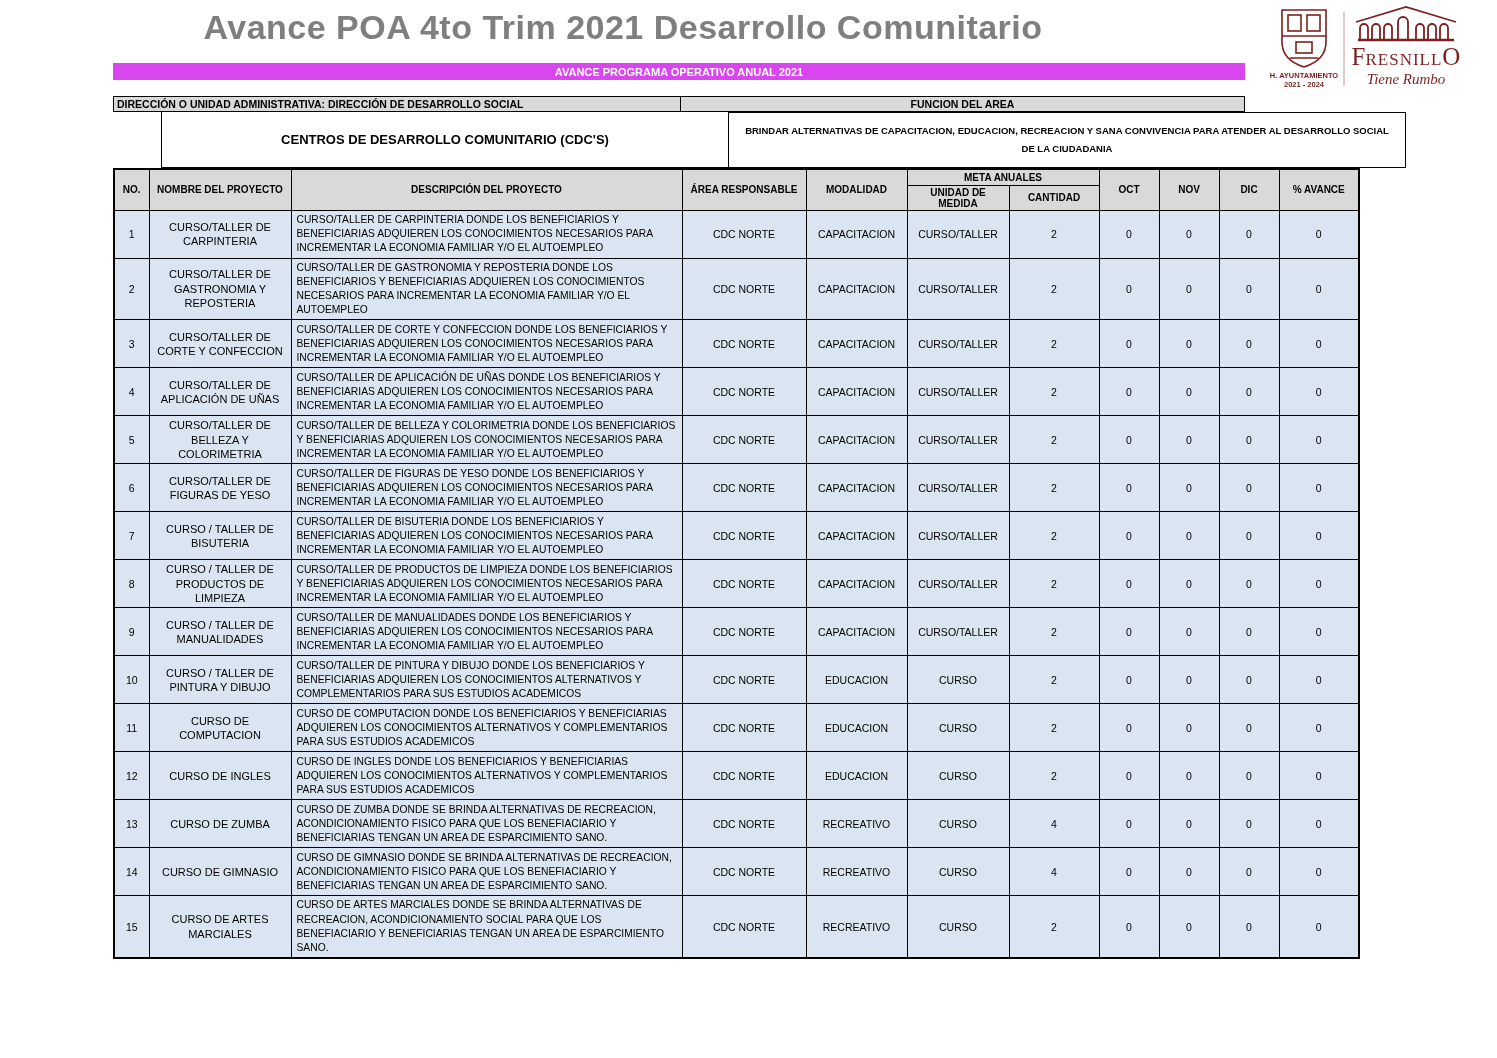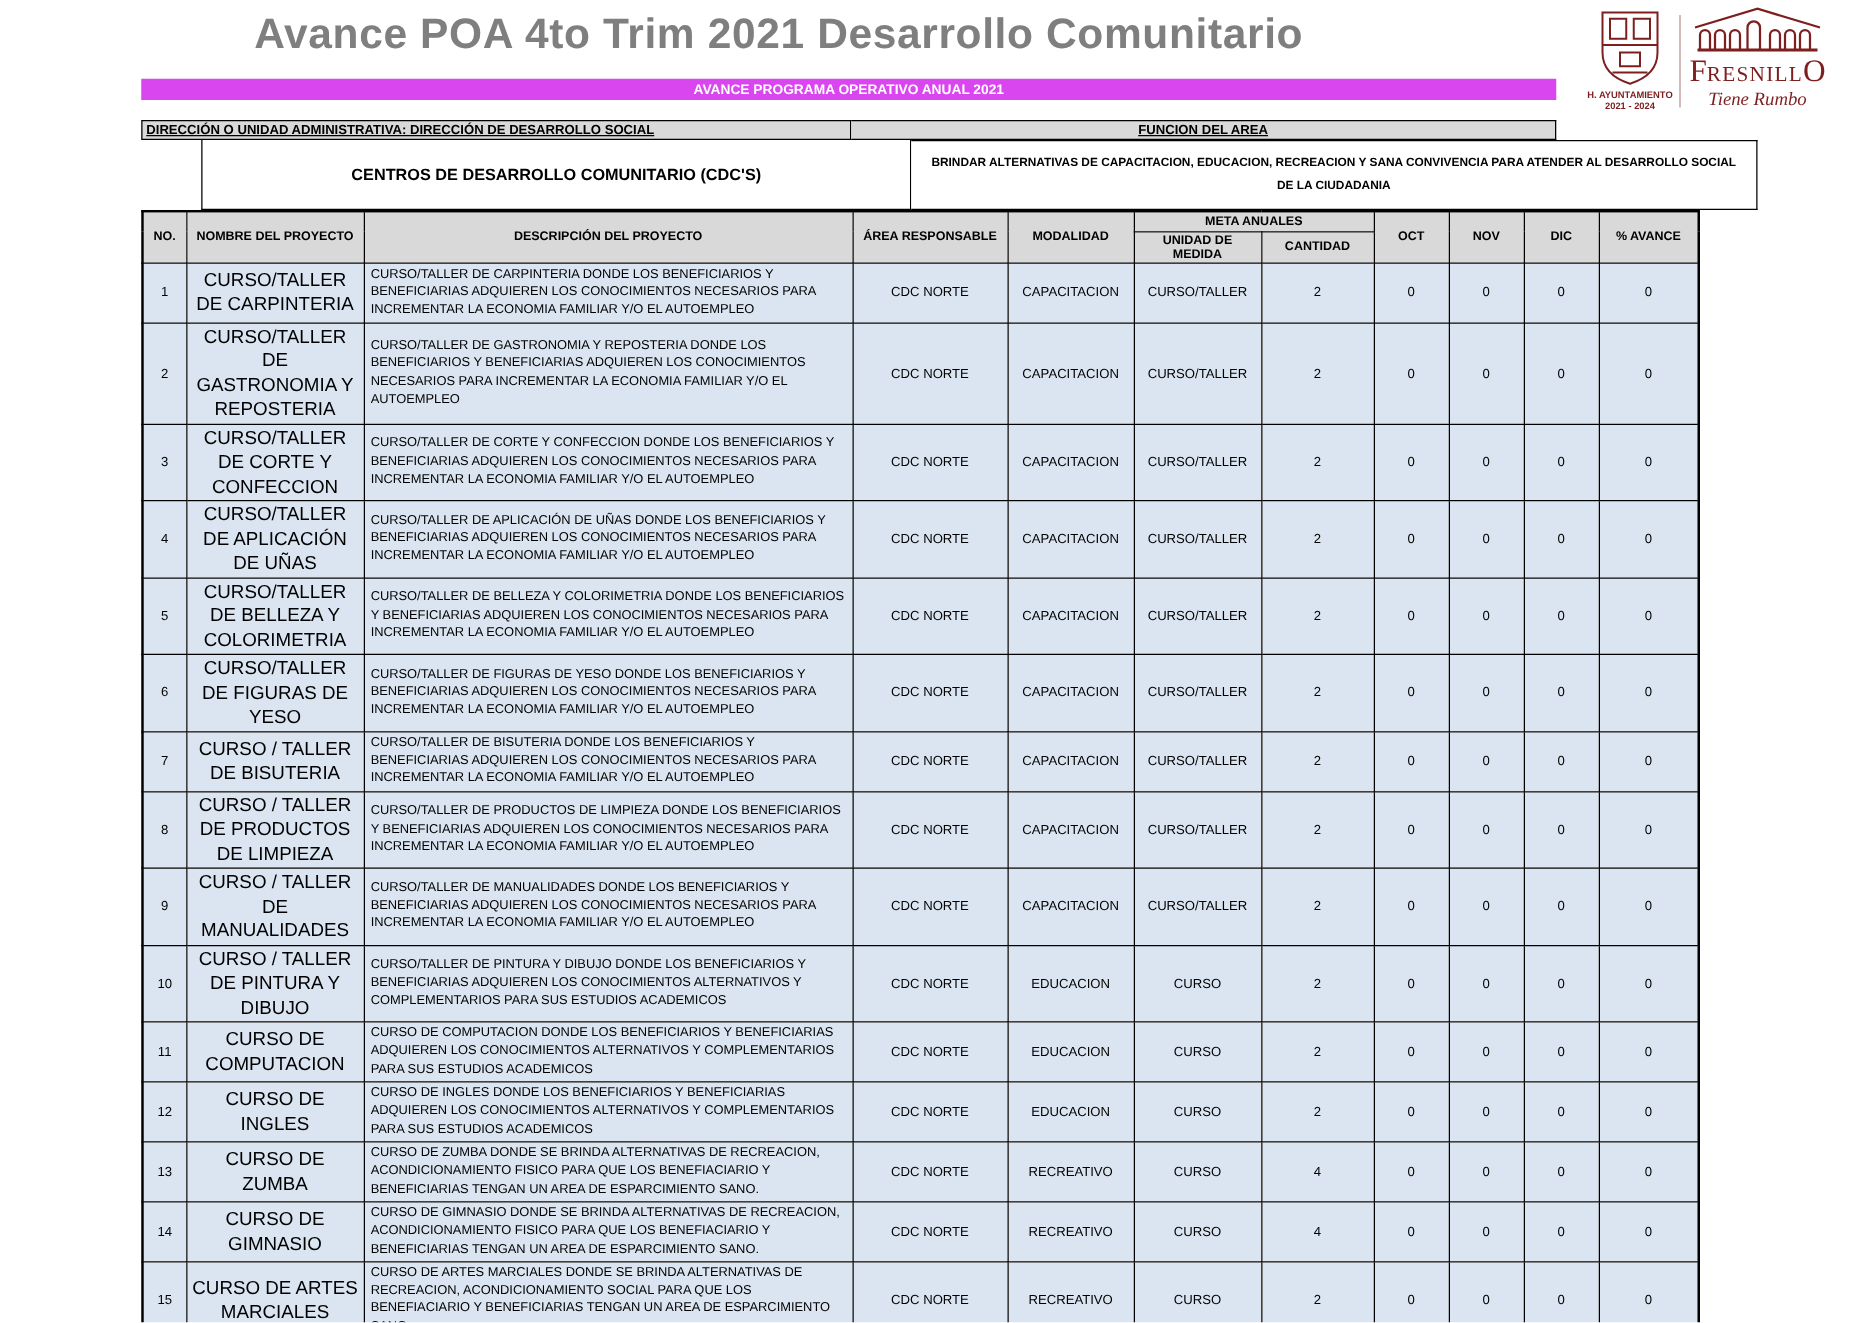"DIRECCIÓN O UNIDAD ADMINISTRATIVA:" .rowA .cell { text-decoration: underline -> none }
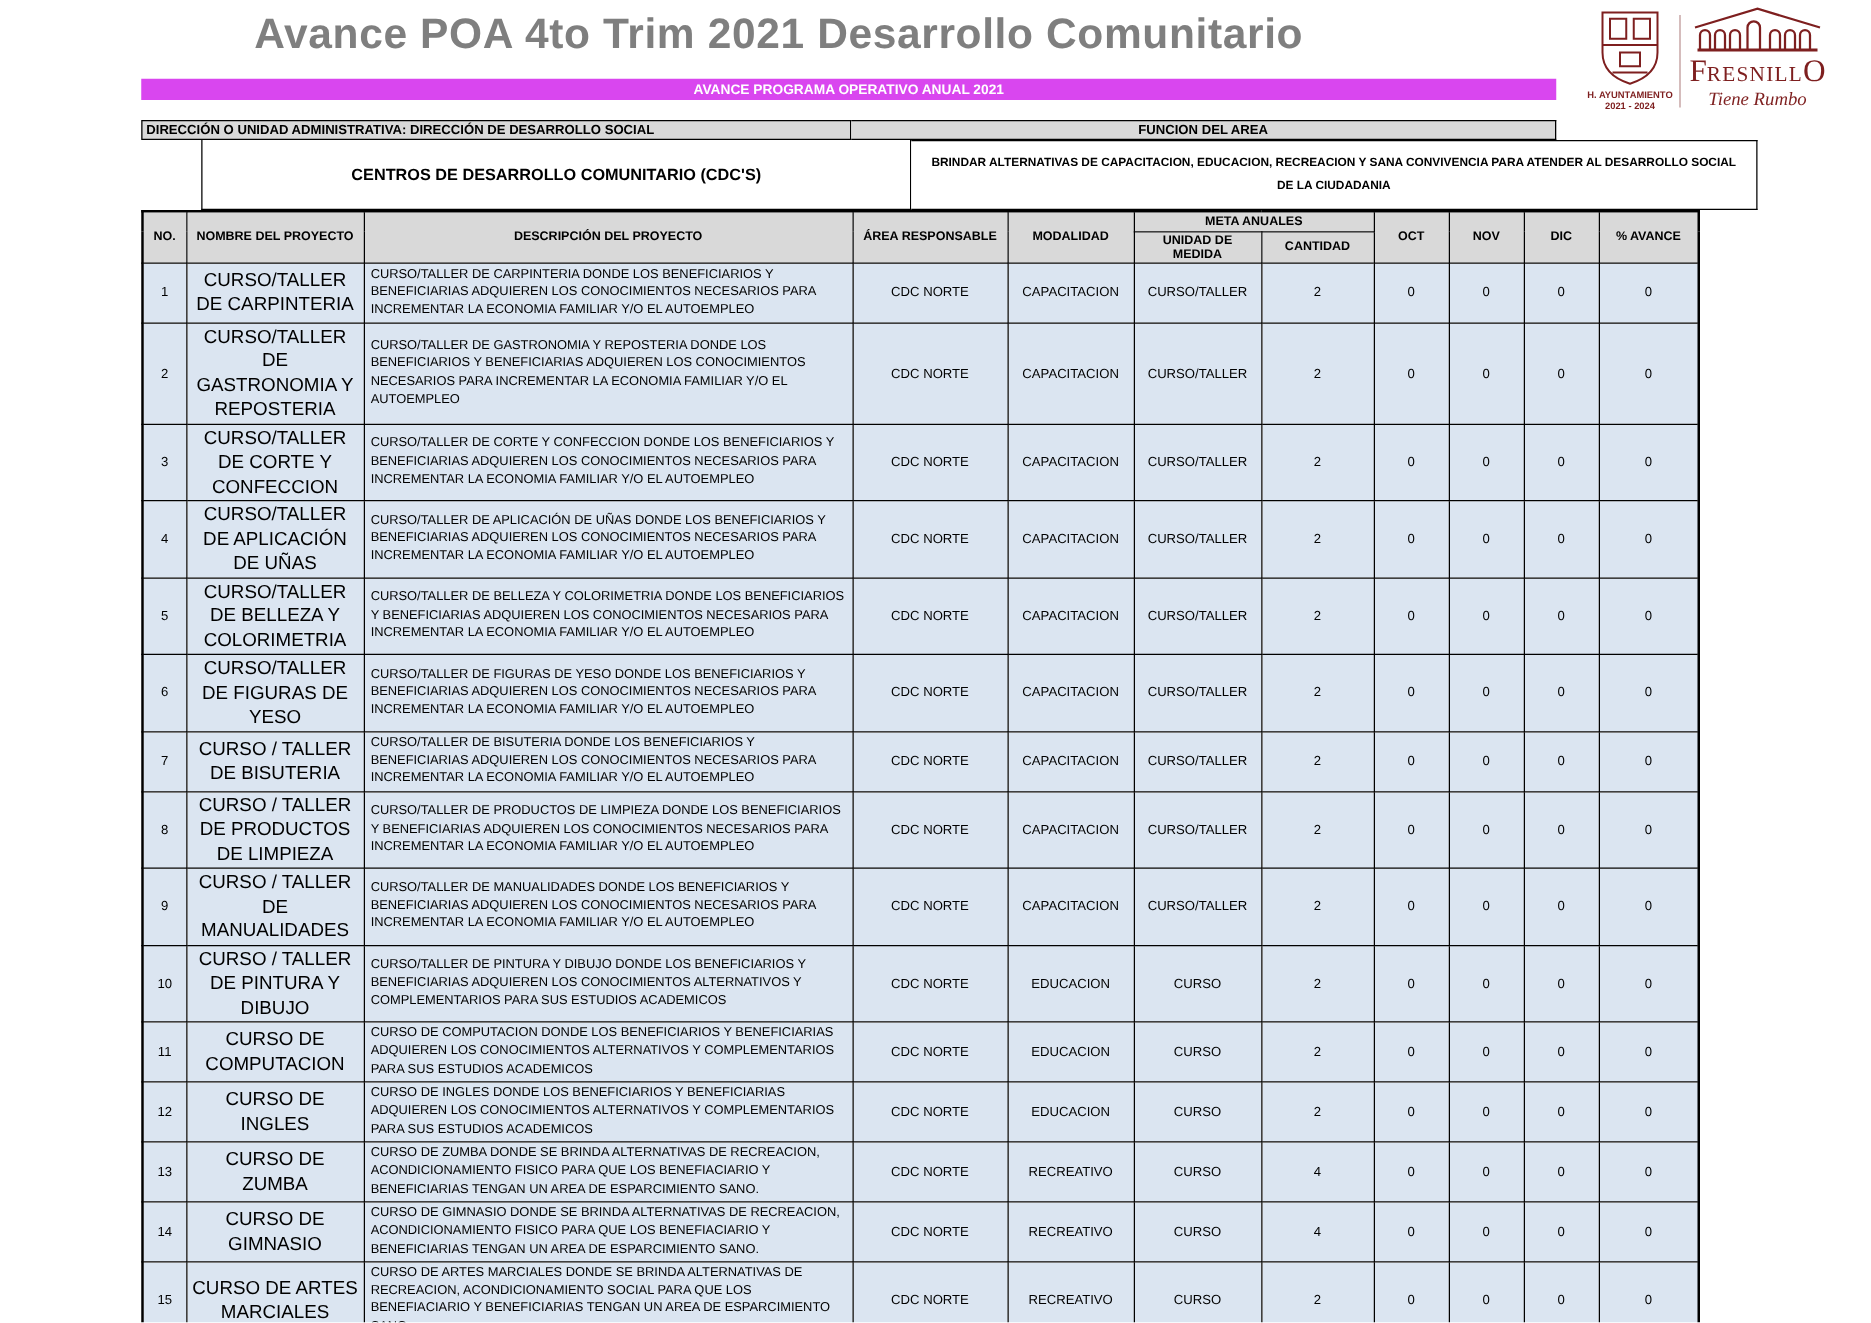"CURSO/TALLER DE CARPINTERIA" table.poa td.c-nombre { font-size: 15px -> 11px }
